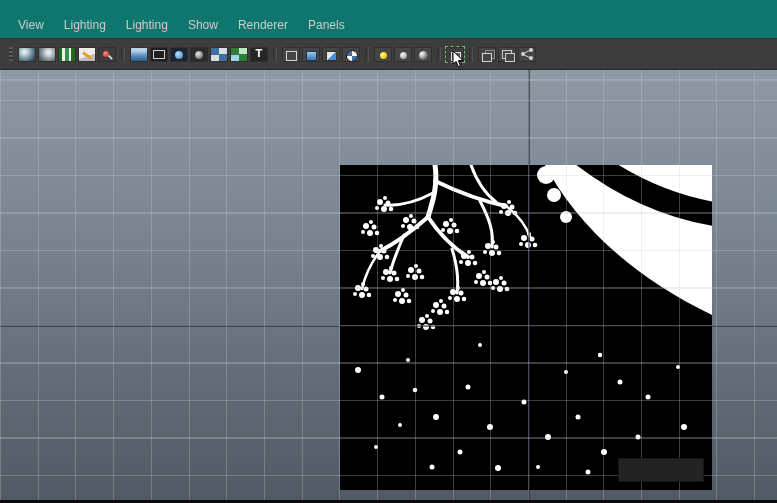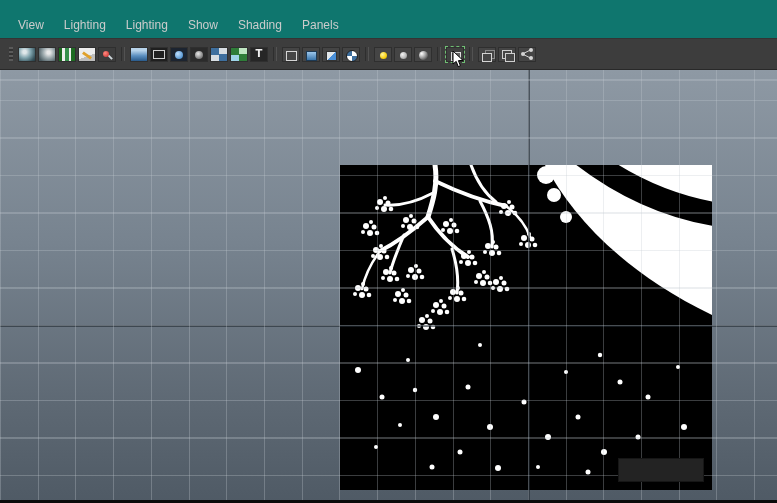"Shading" span.menu-item { text: Shading -> Renderer }
